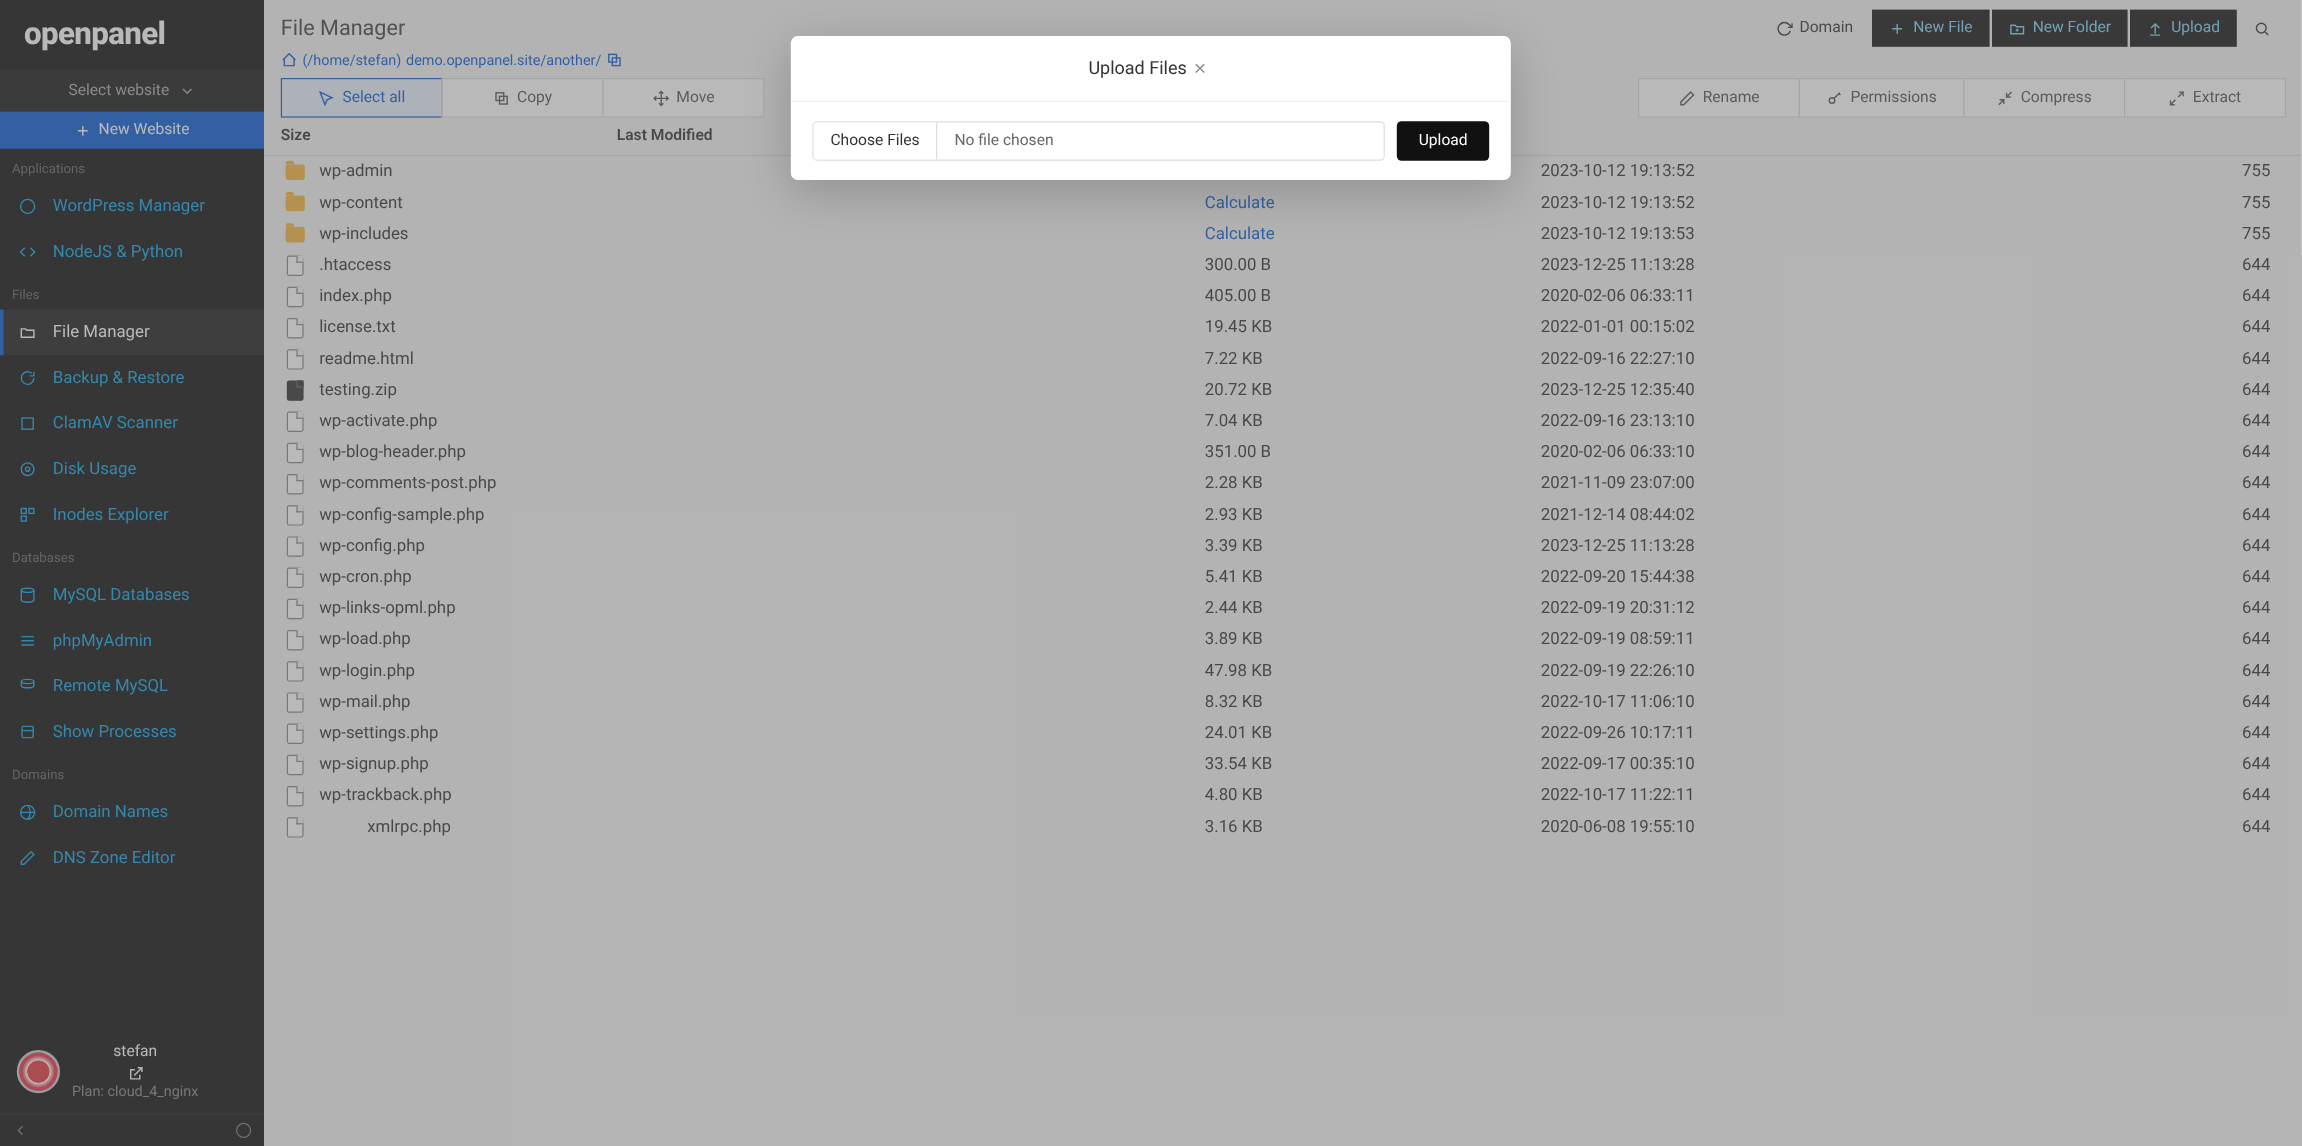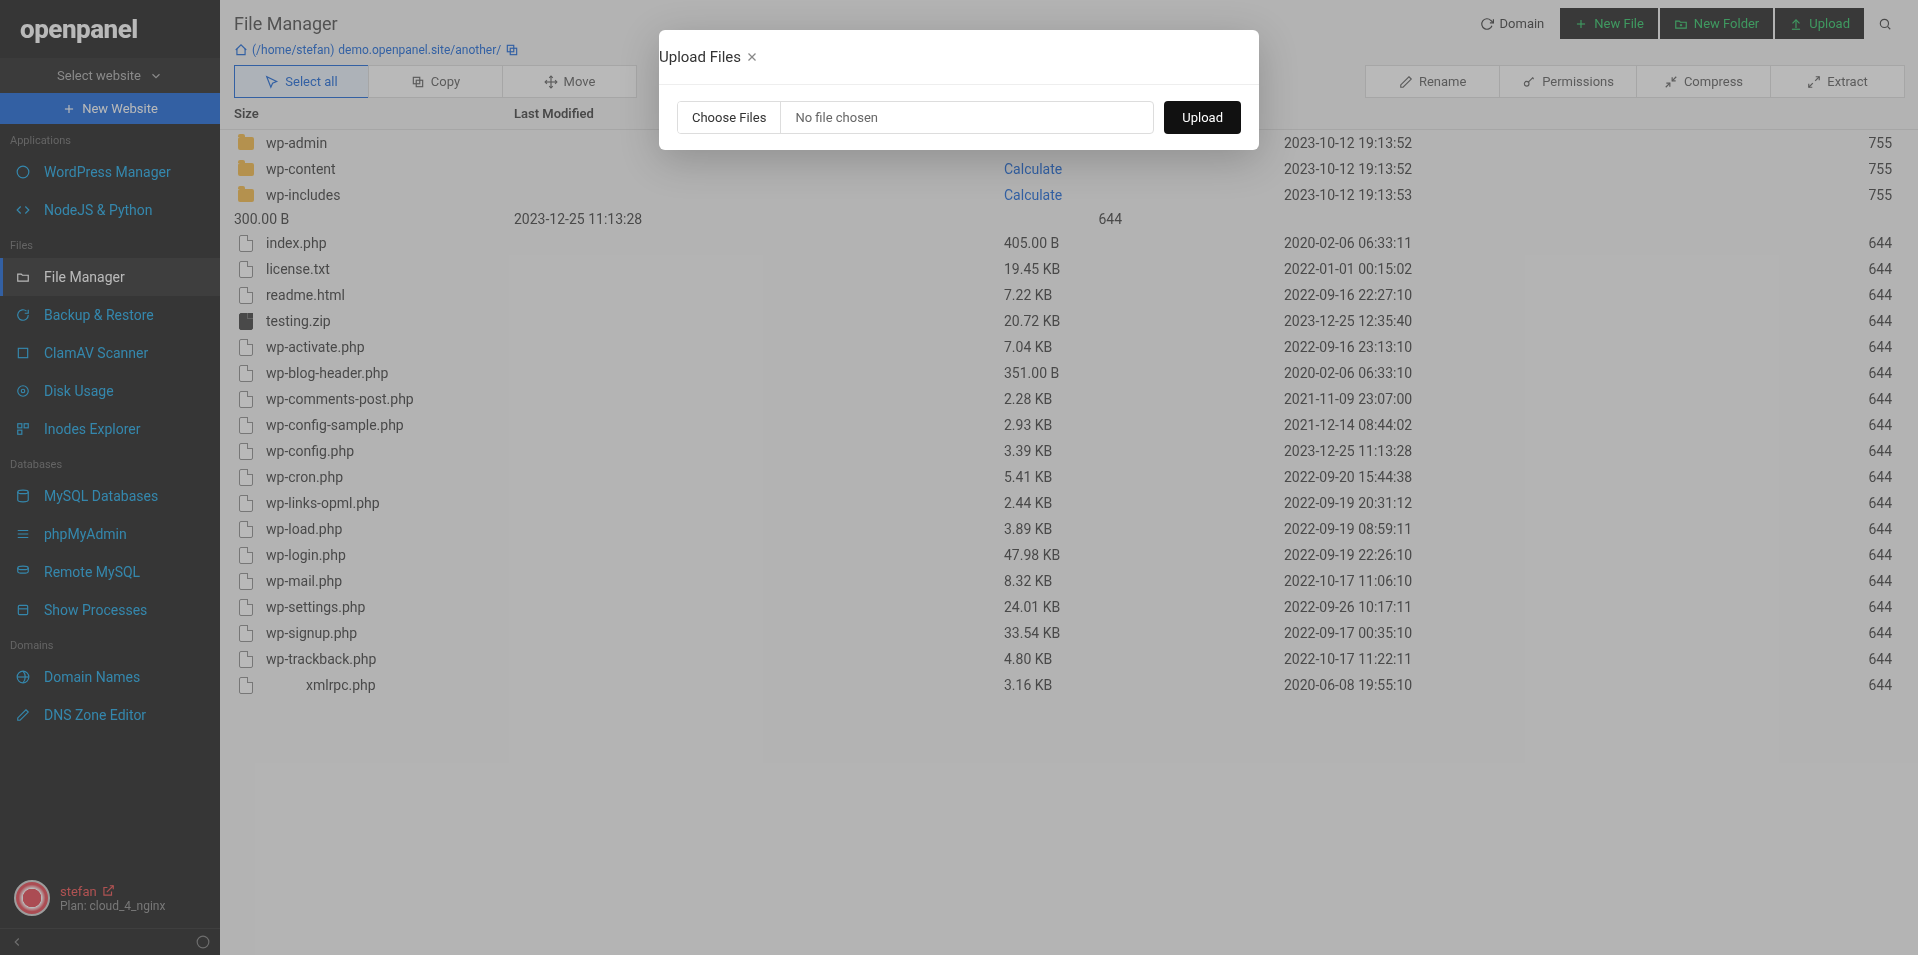"New File" .title-btn.dark { color: #22c55e -> #7dd3fc }
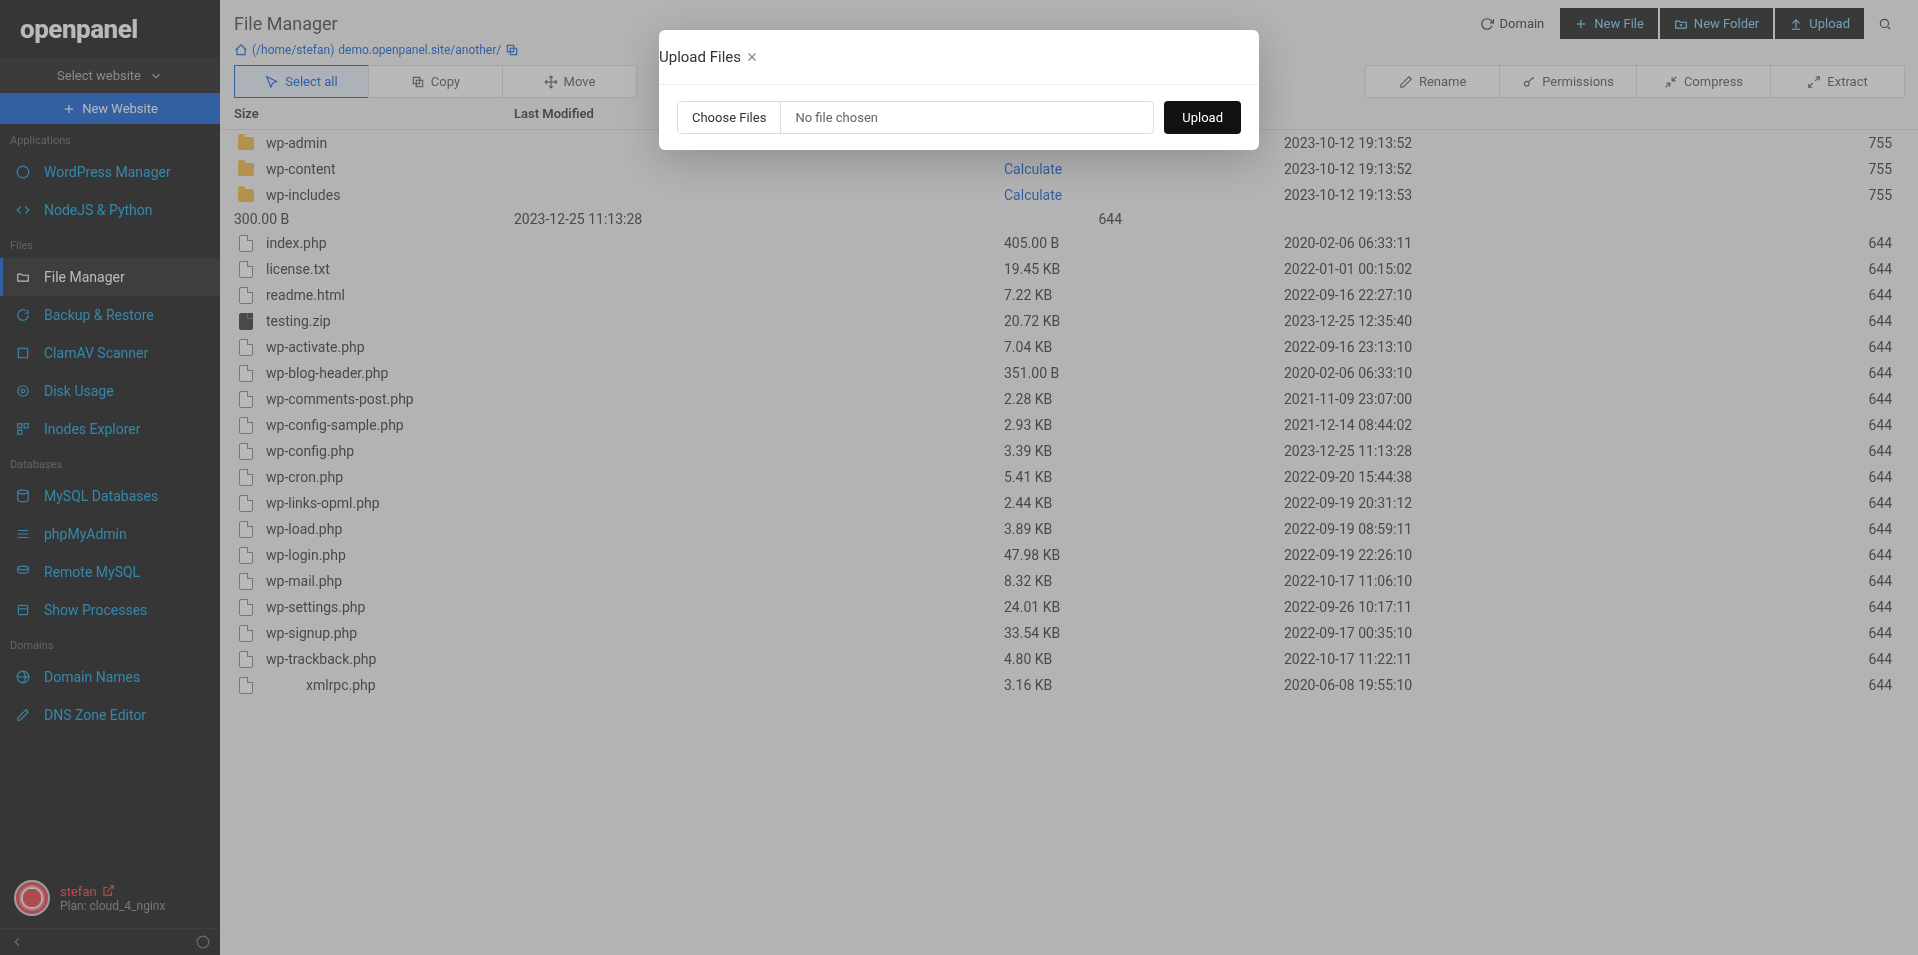"Upload Files" .modal-header { justify-content: flex-start -> center }
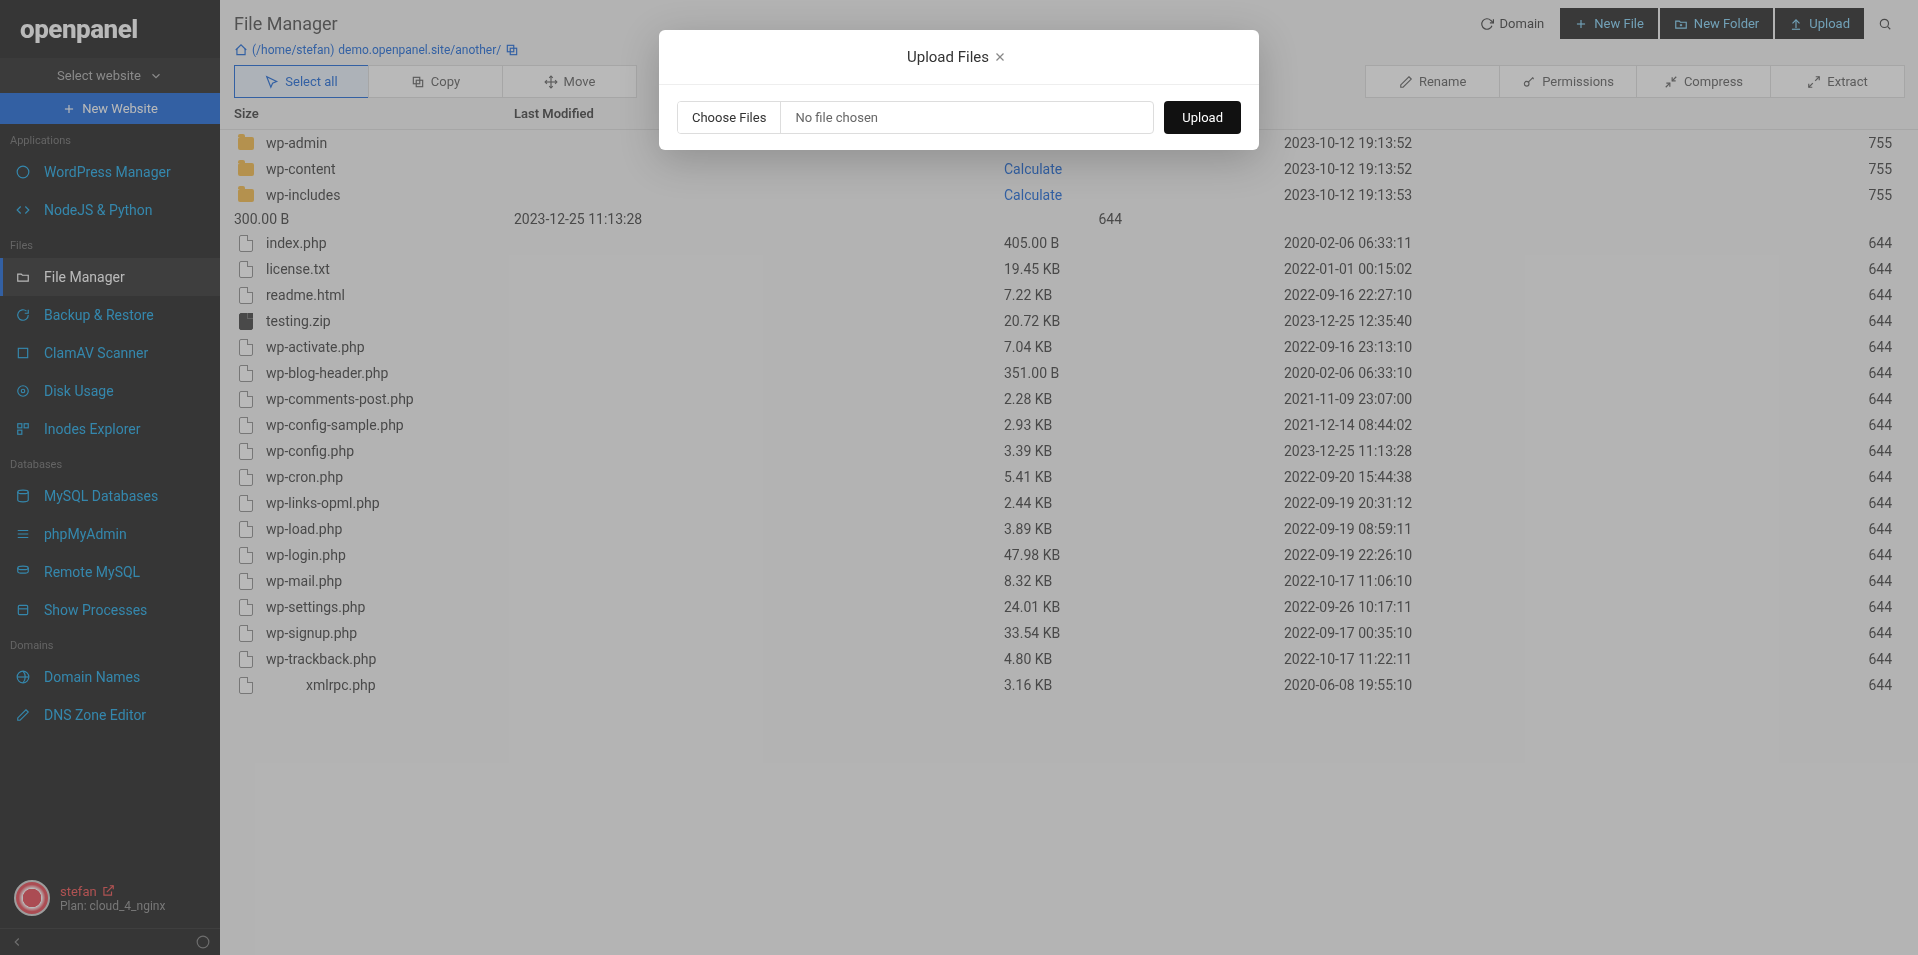".htaccess" div { html: none -> <div> <div> <div></div> </div> <div>.htaccess</div> </div> }
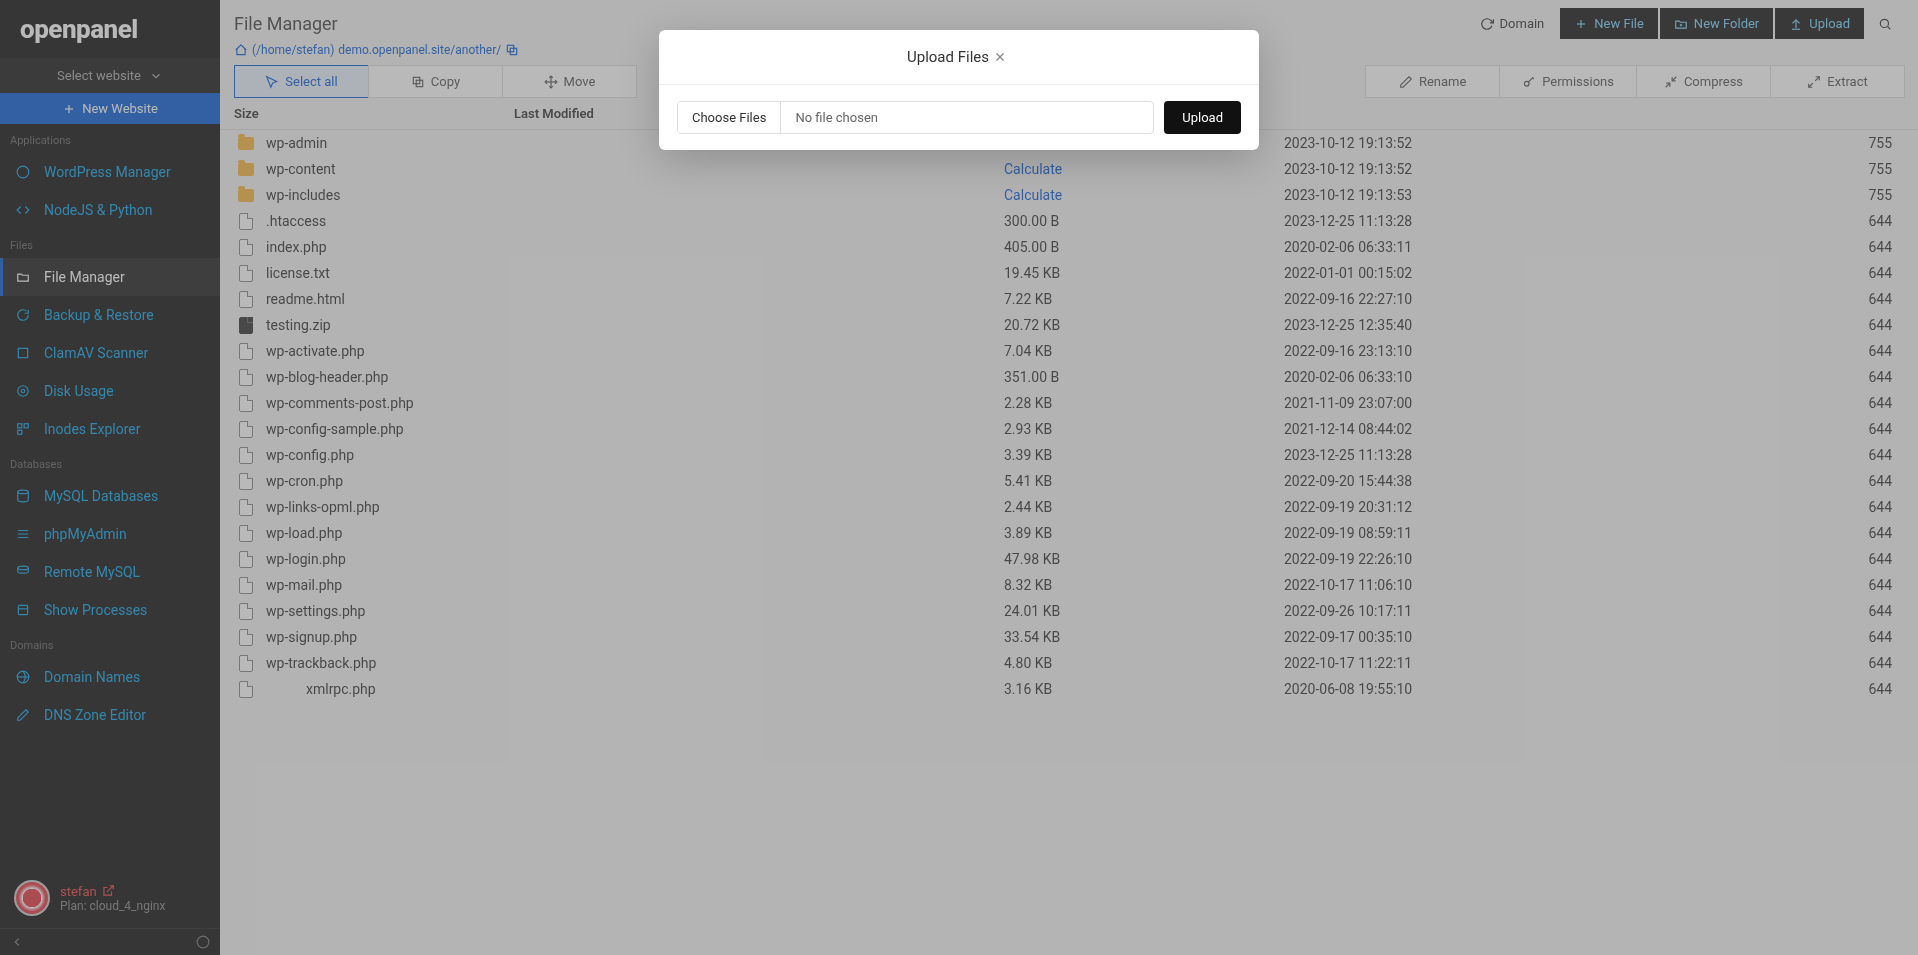"stefan" .user-name { align-items: none -> center; color: #ef4444 -> #ffffff; flex-direction: none -> column }
